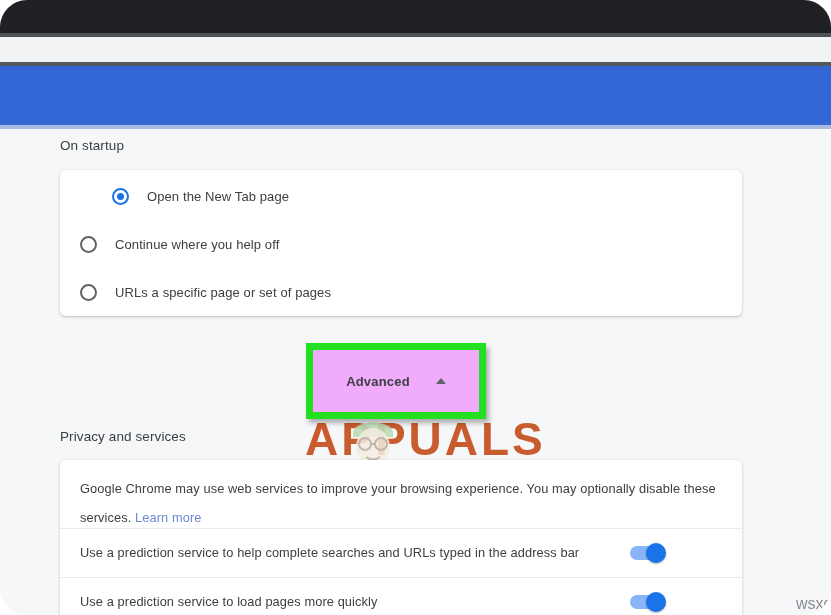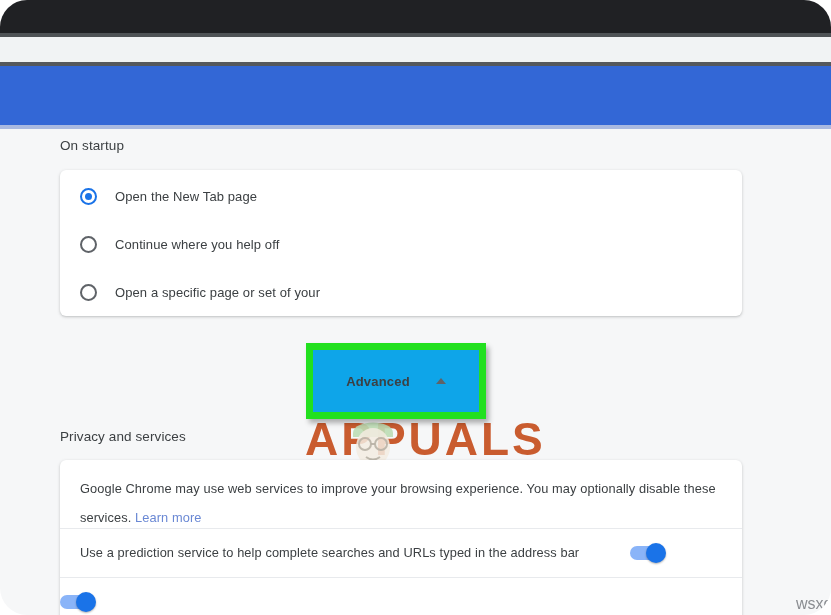"Open the New Tab page" .radio-row:nth-of-type(1) { padding-left: none -> 32px }
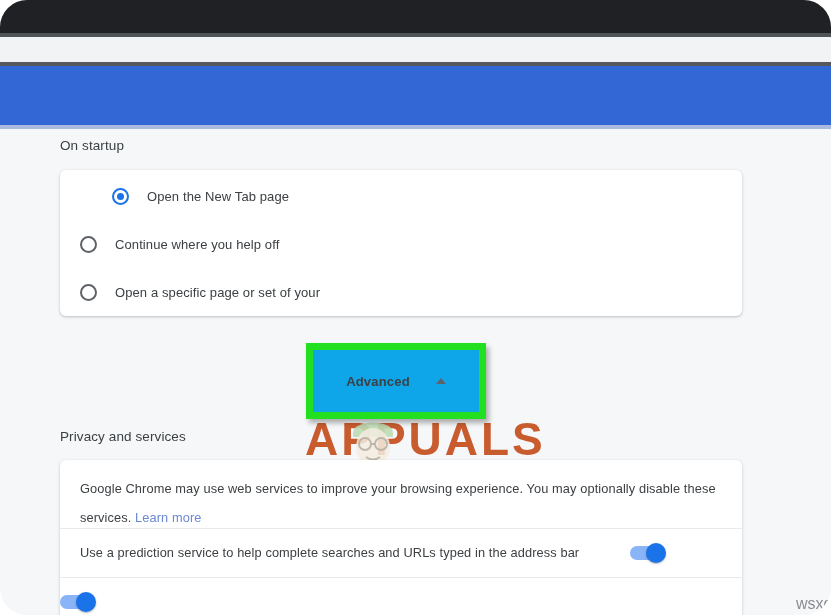"Open a specific page or" span.radio-label { text: Open a specific page or set of your -> URLs a specific page or set of pages }
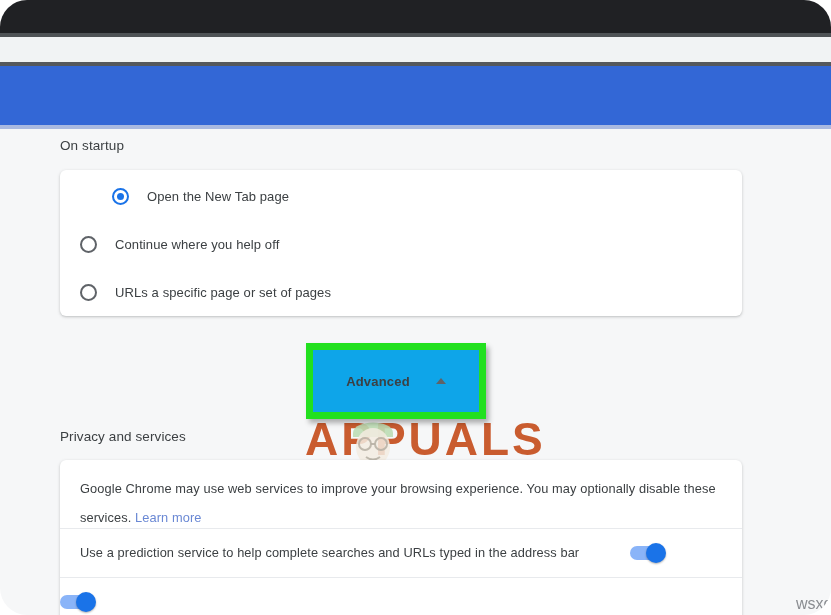"Advanced" .advanced-btn { background: #0ea5e9 -> #f0abfc }
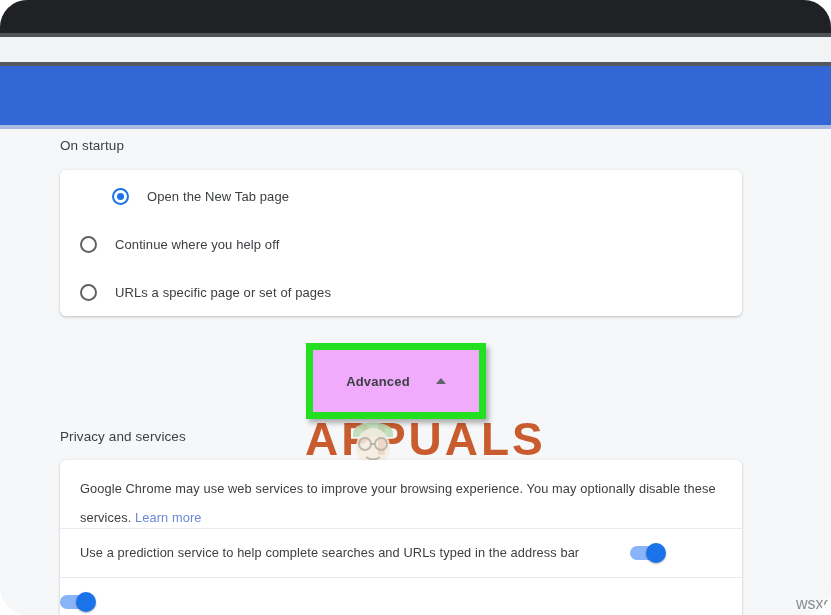"Use a prediction service to load" span.toggle-label { html: none -> <span>Use a prediction service to load pages more quickly</span> }
